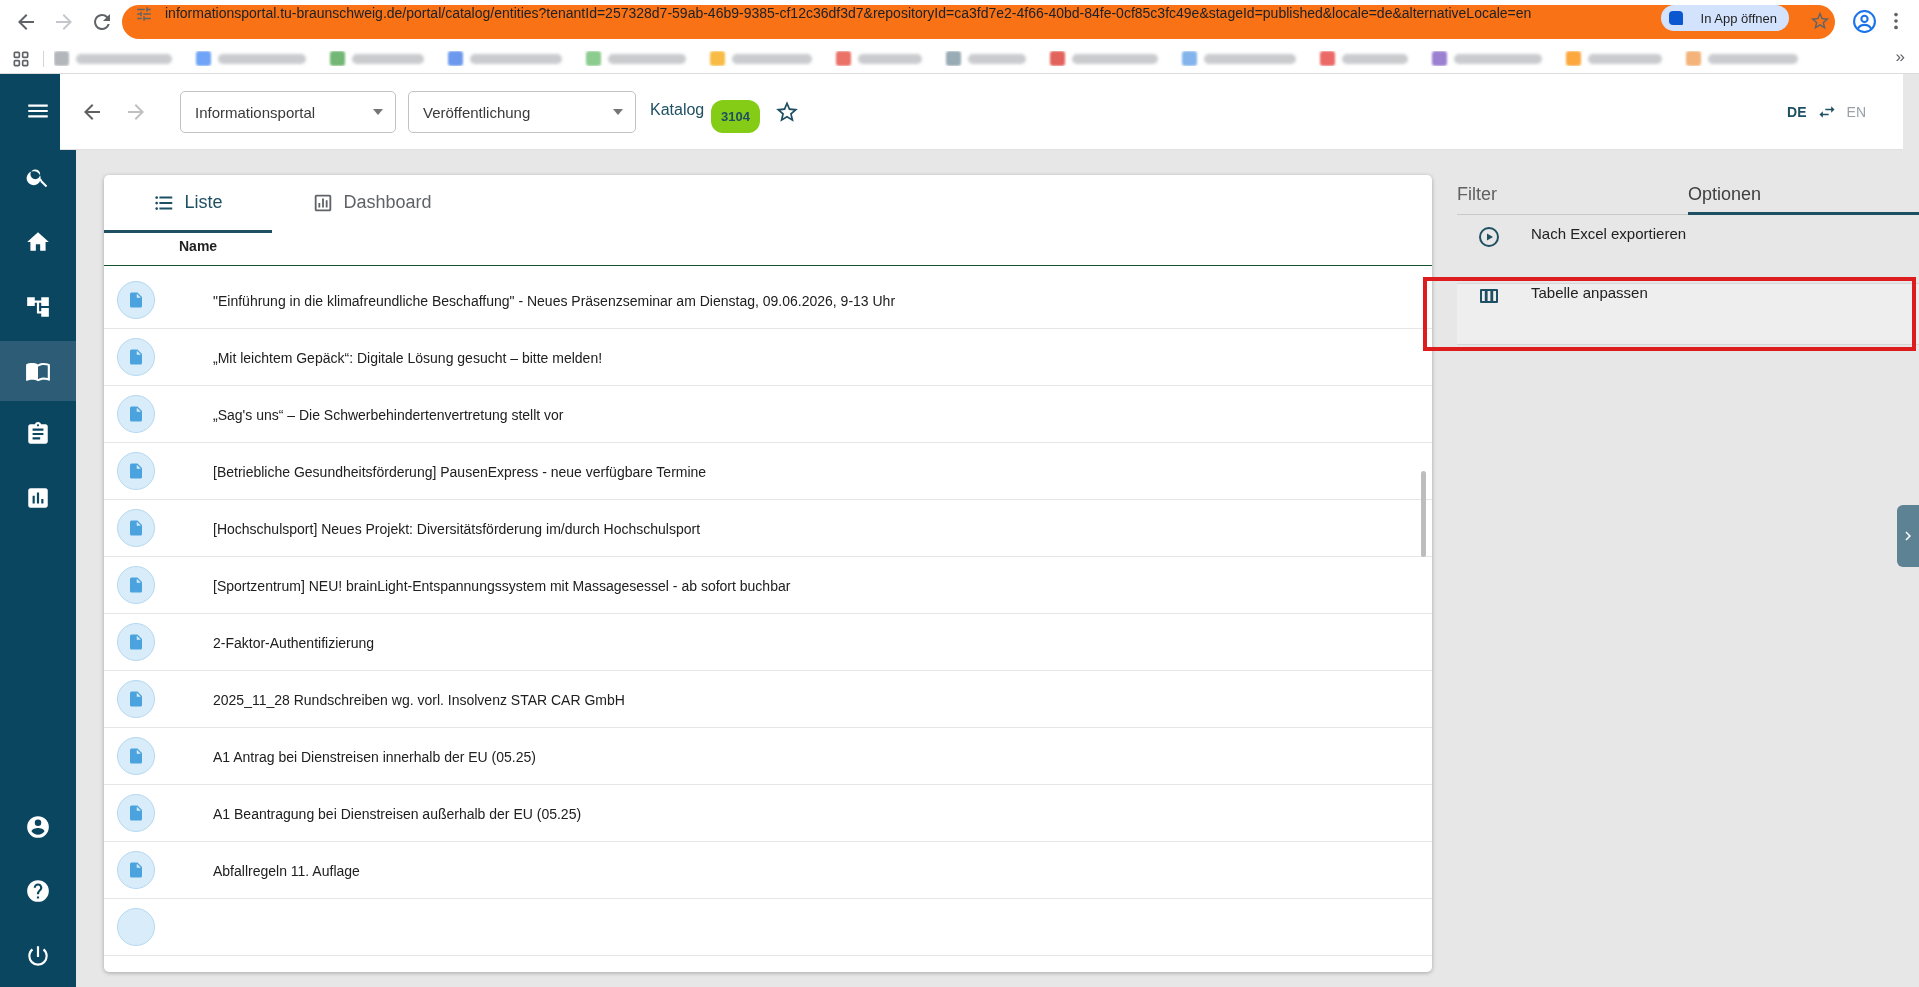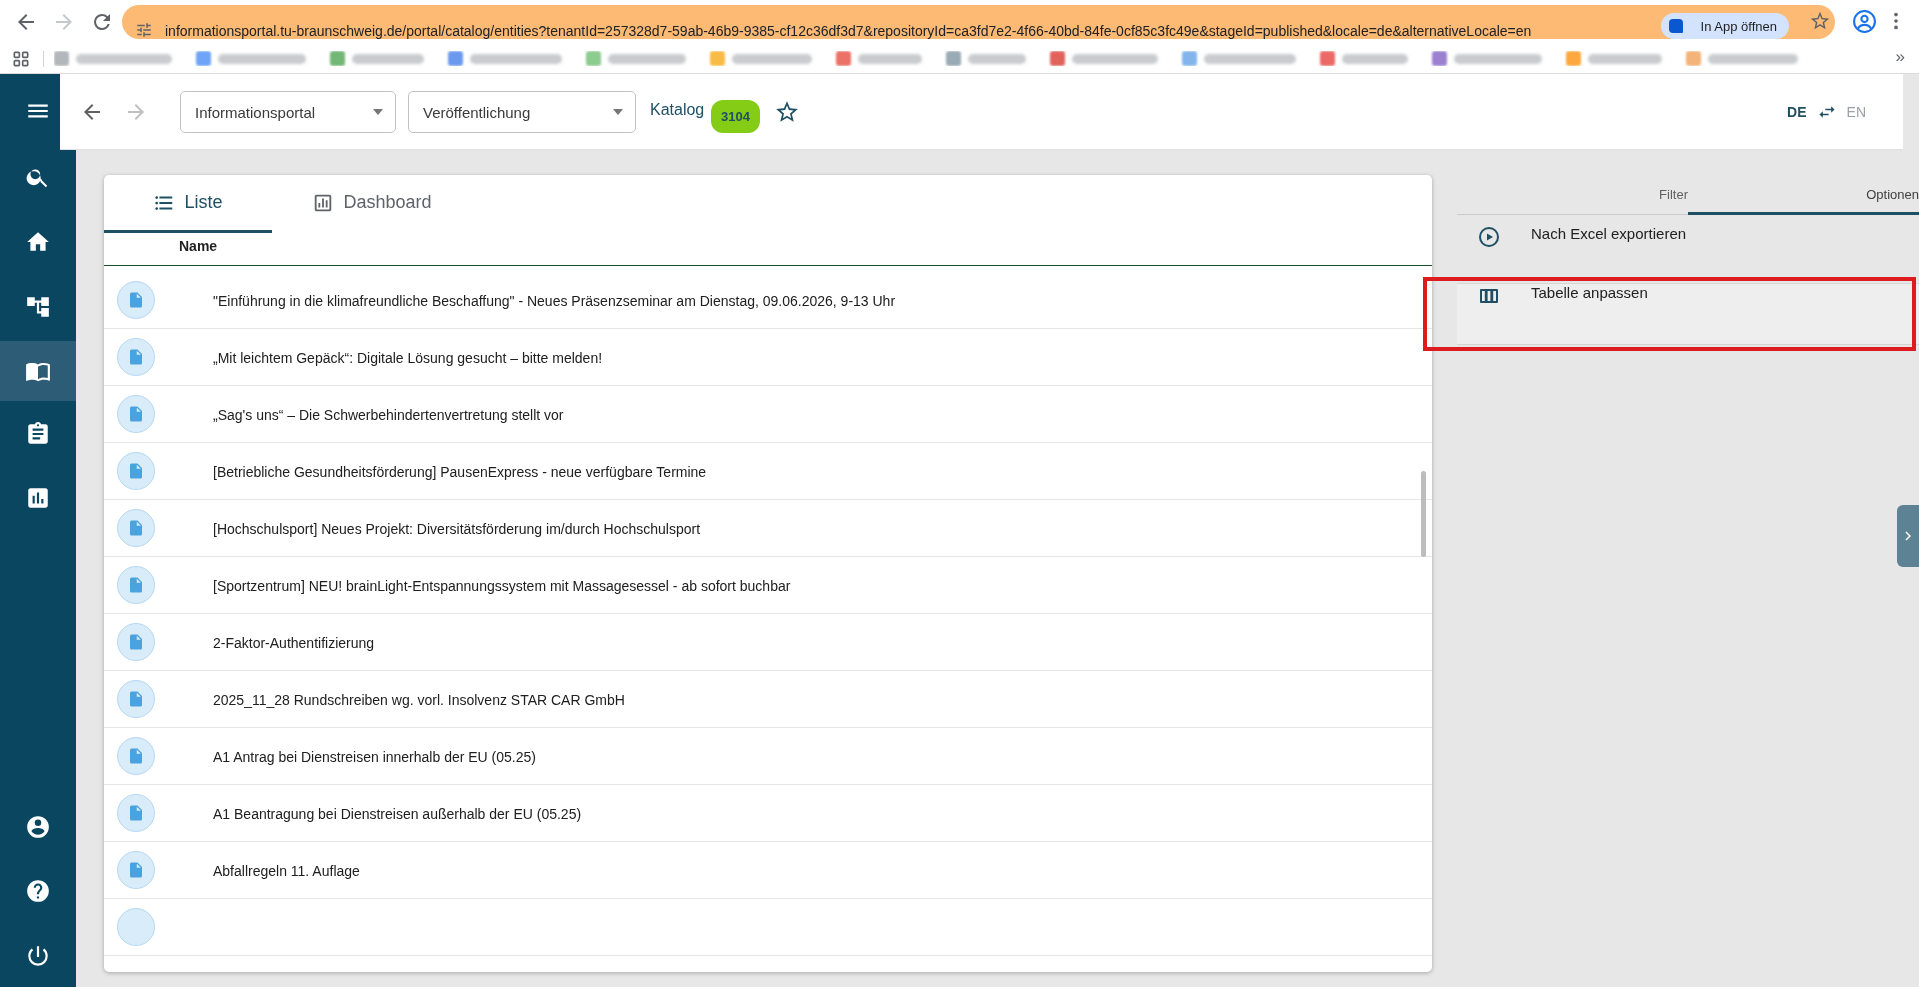"informationsportal.tu-braunschweig.de/po" #omnibox { align-items: flex-end -> flex-start; background: #fdba74 -> #f97316 }
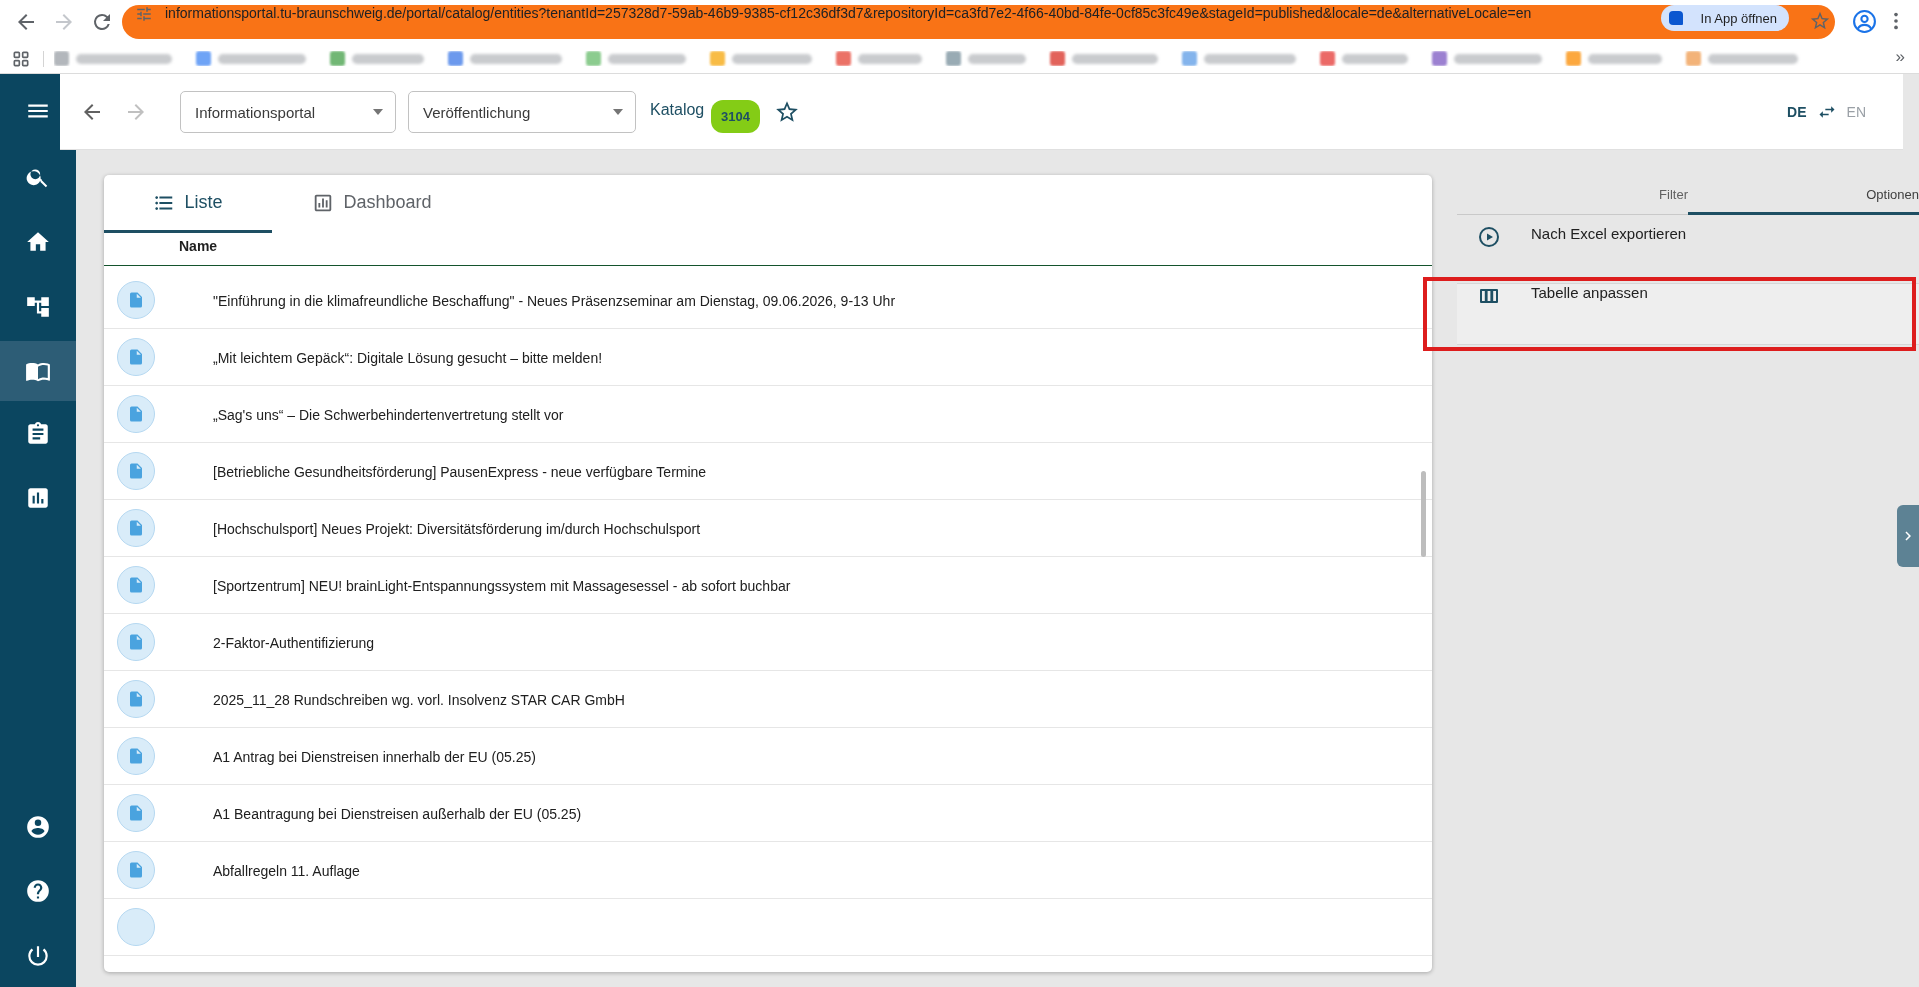"Filter" .rtab { font-size: 13px -> 18px; justify-content: flex-end -> flex-start }
